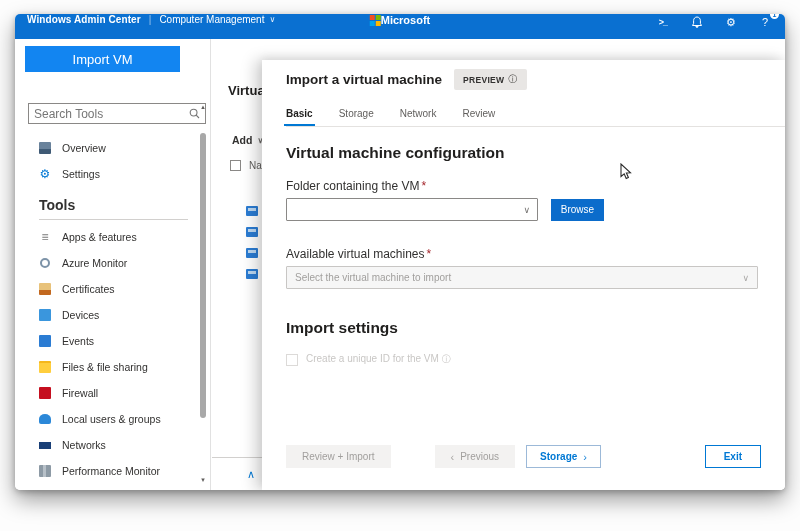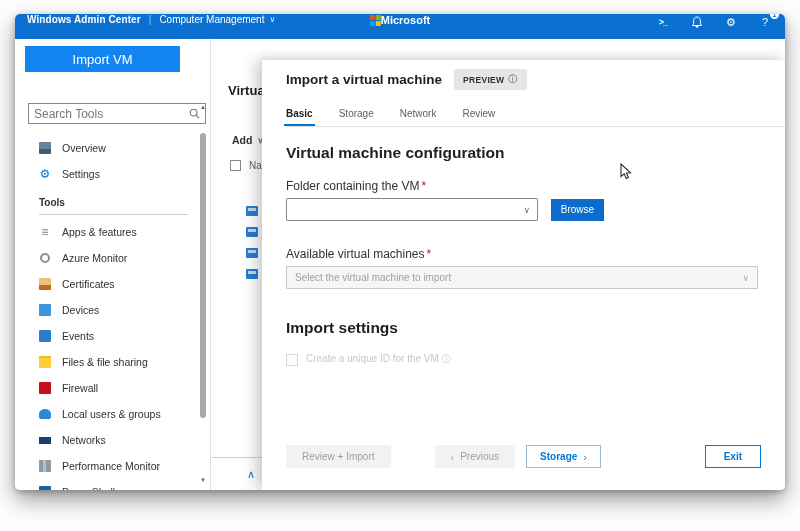"Tools" .tools-head { font-size: 10px -> 14px }
